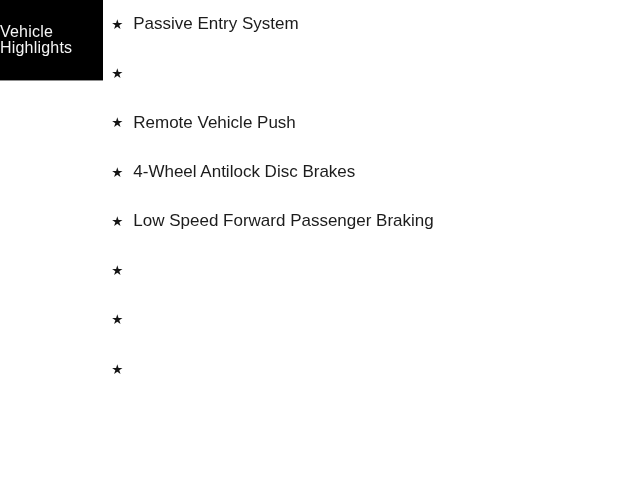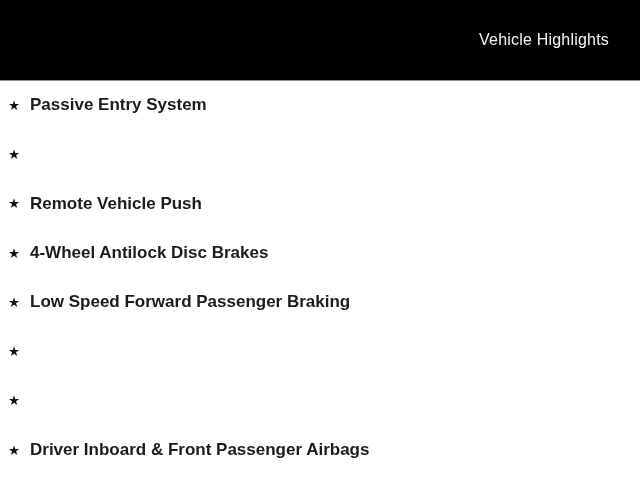"Vehicle Highlights" .slide { flex-direction: column -> row }
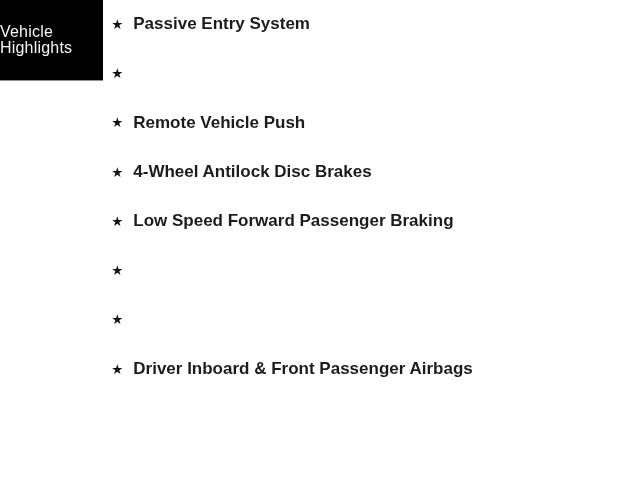"Passive Entry System" .item-label { font-weight: bold -> none }
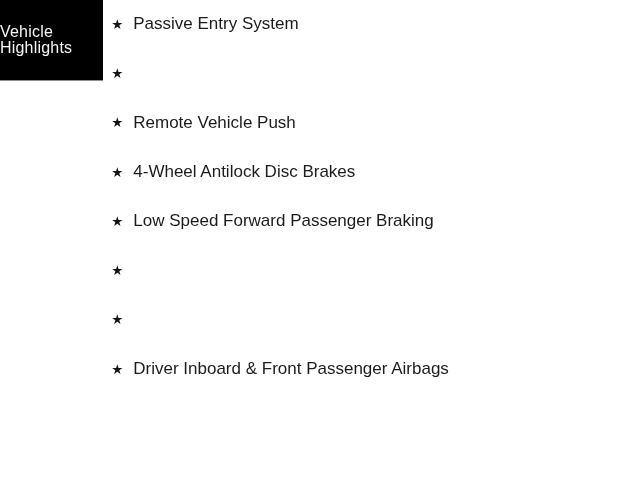"Driver Inboard & Front Passenger" span.item-label { html: <span>Driver Inboard &amp; Front Passenger Airbags</span> -> none }
